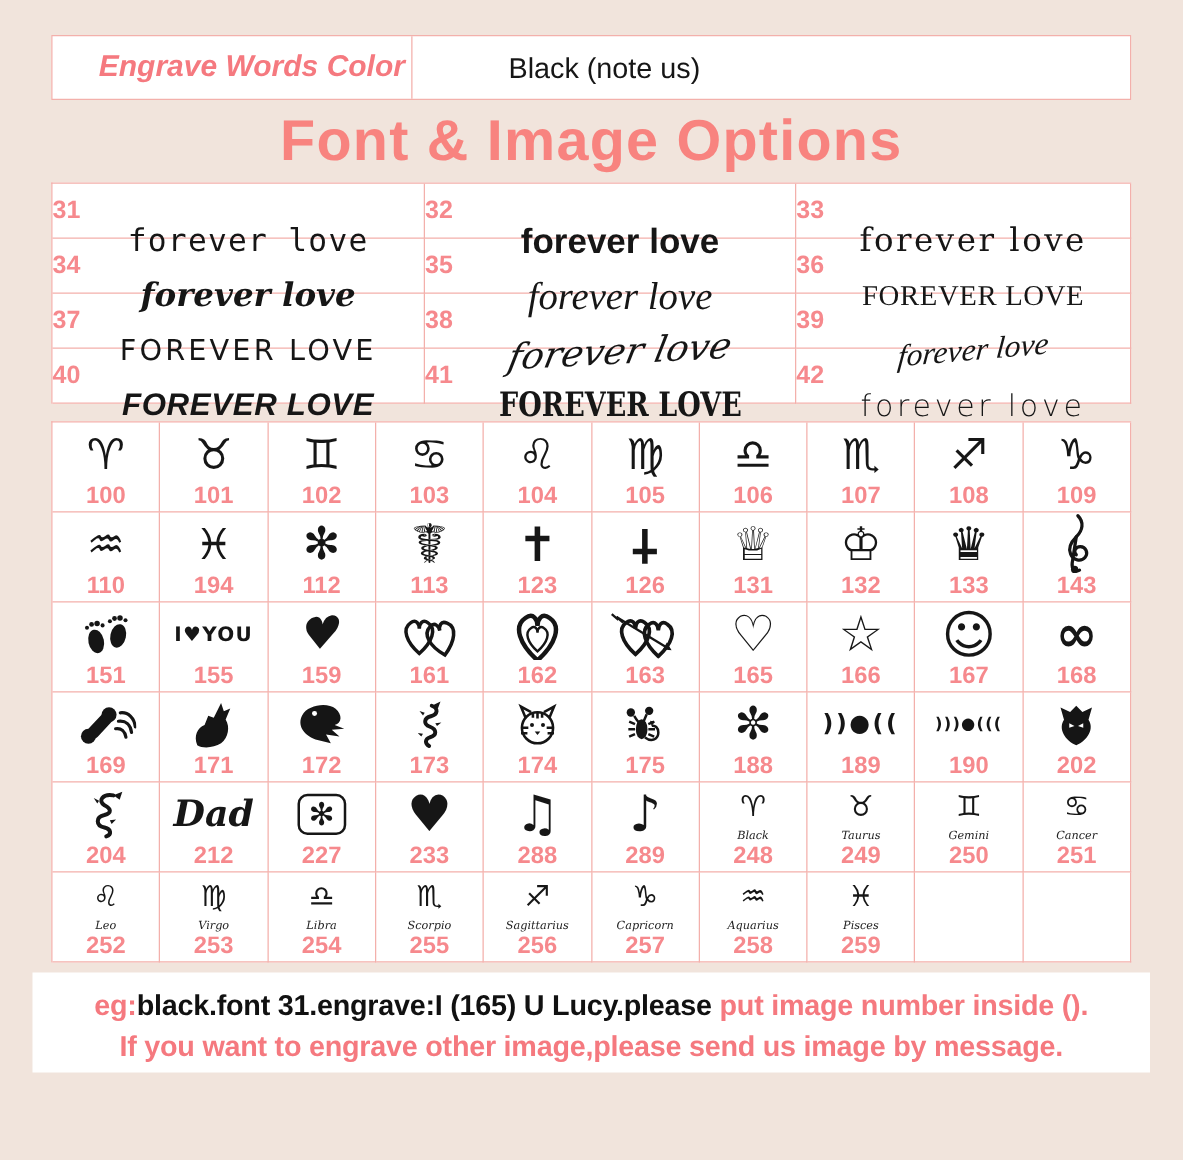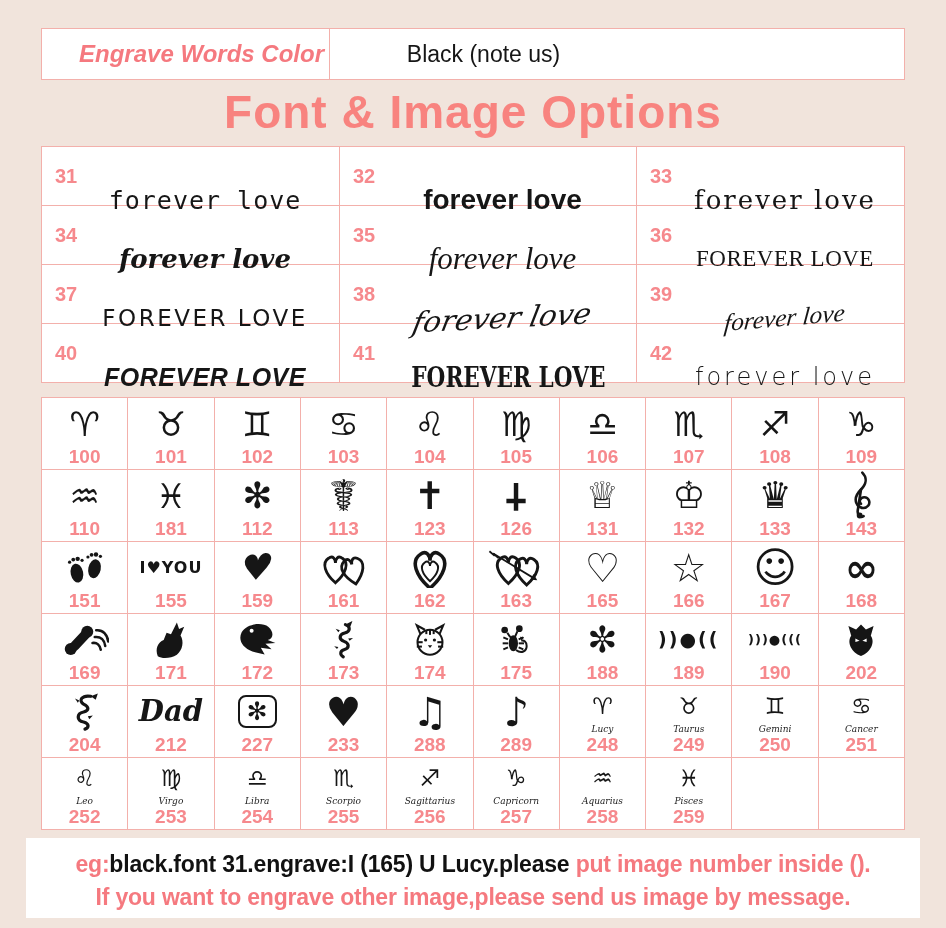"31" .font-cell { height: 59px -> 44px; padding-left: 13px -> none }
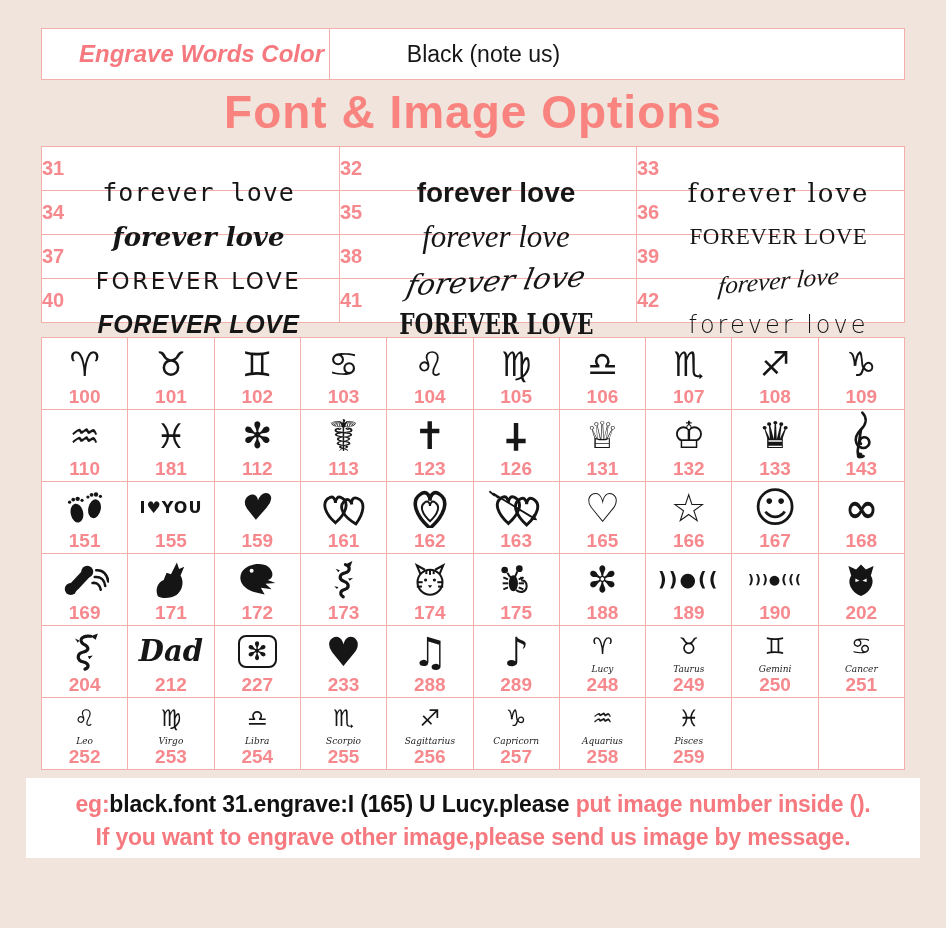"181" div.sym-num { text: 181 -> 194 }
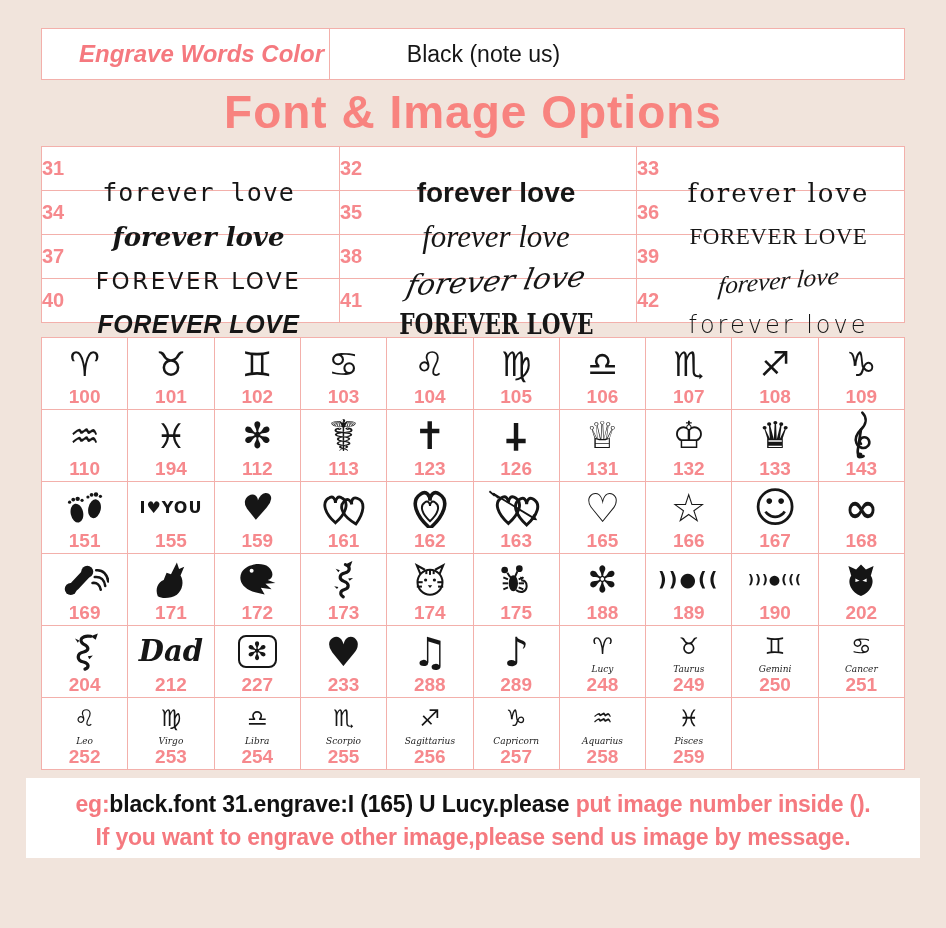"Lucy" div.caption { text: Lucy -> Black }
